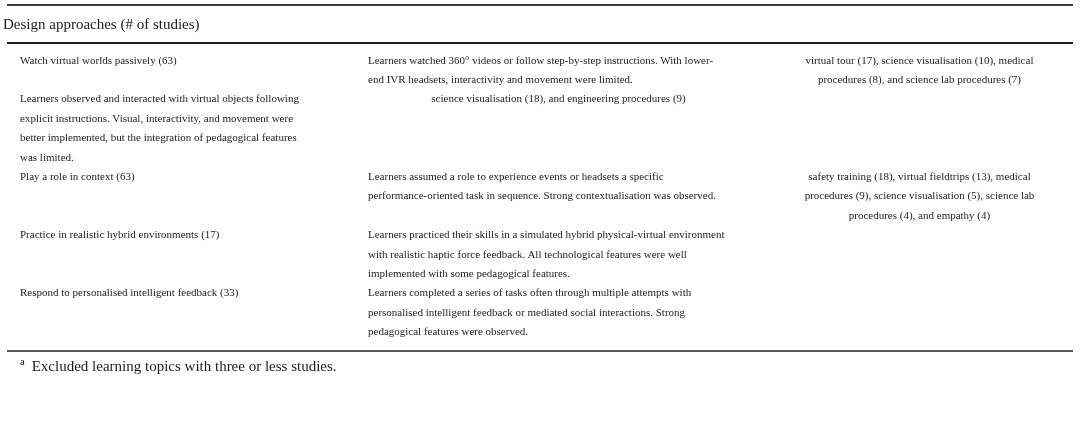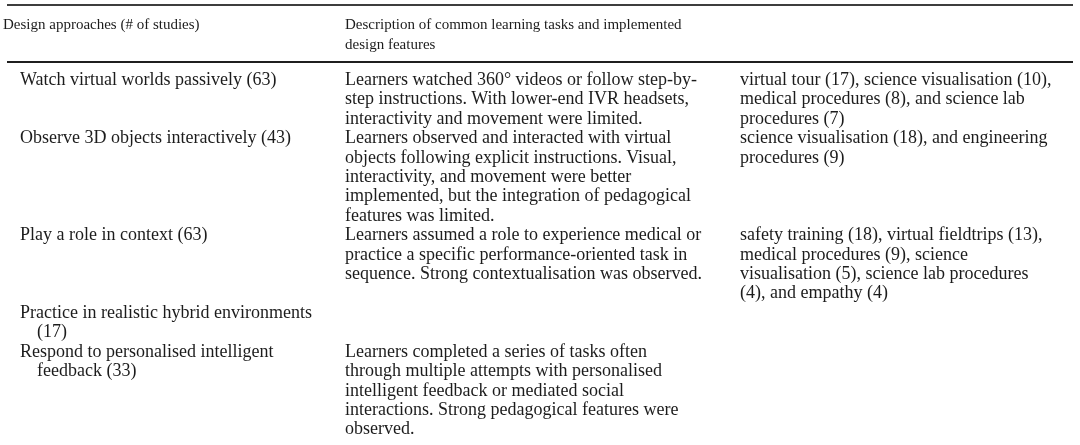"Design approaches (# of studies)" .grid { gap: none -> 23px }
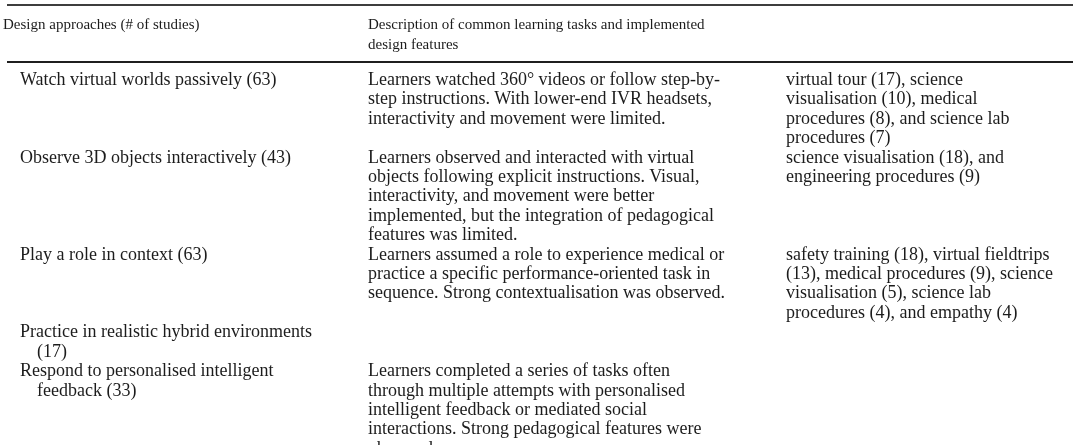"Description of common learning tasks" div.cell { html: <div>Description of common learning tasks and implemented design features</div> -> none }
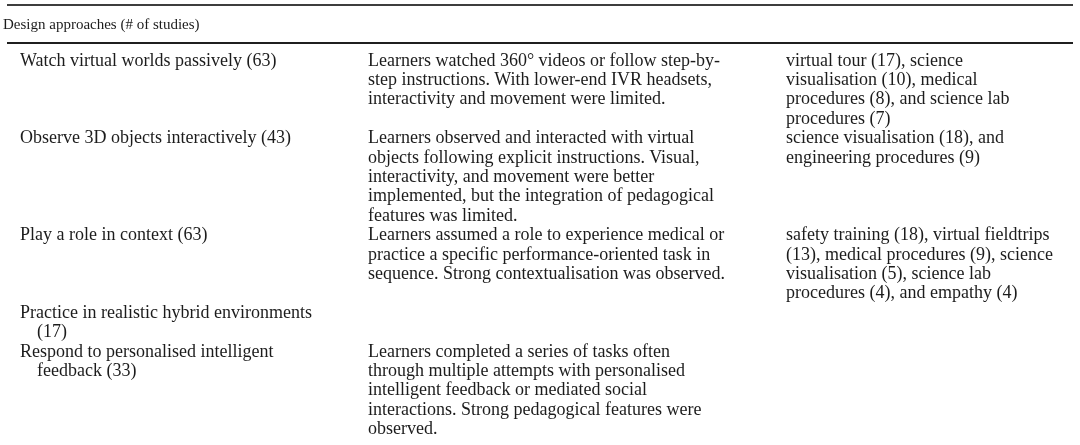"Watch virtual worlds passively (63)" .cell { font-size: 18px -> 11px }
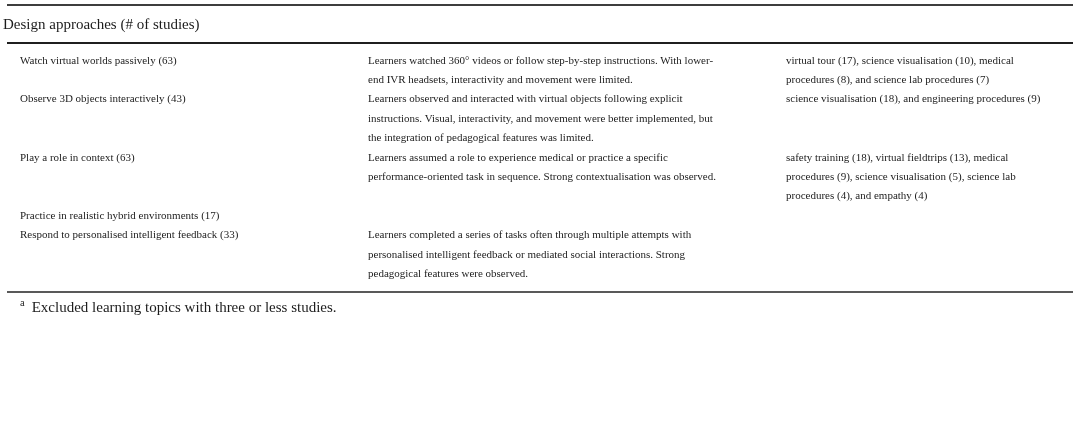"virtual tour (17), science visualisation" .c3 { text-align: none -> center }
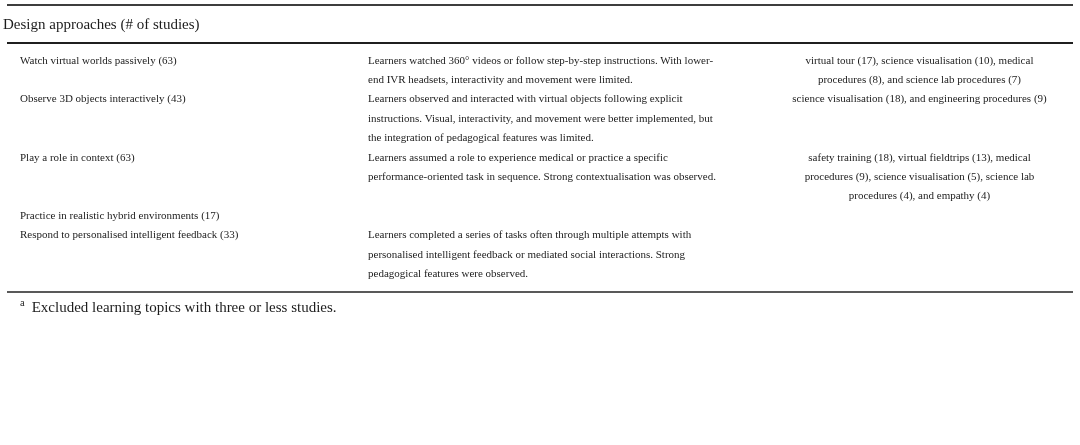"Observe 3D objects interactively (43)" div.cell { html: <div>Observe 3D objects interactively (43)</div> -> none }
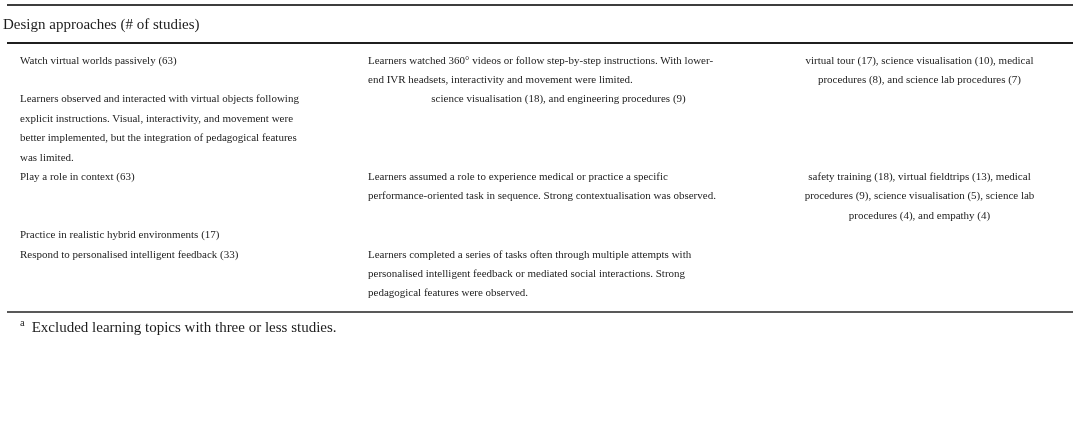"Learners assumed a role to" div.cell { text: medical or practice -> events or headsets }
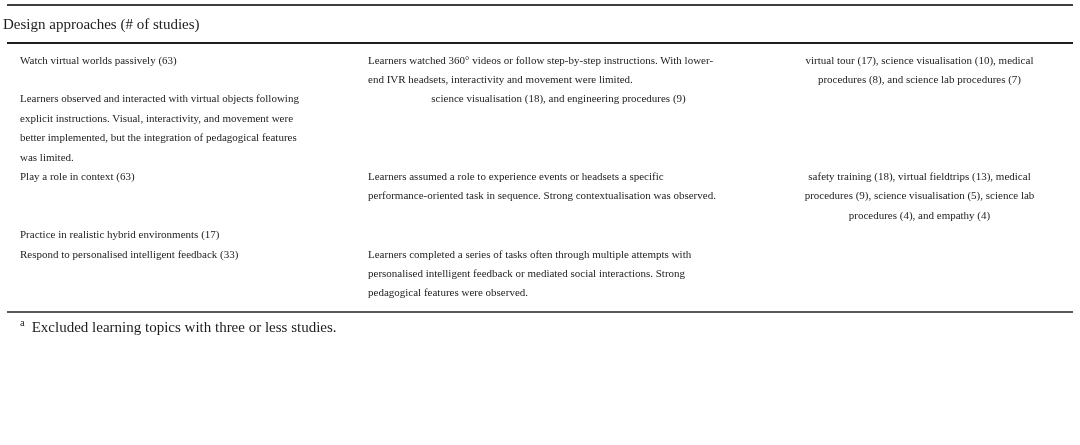"Learners practiced their skills in" div.cell { html: none -> <div>Learners practiced their skills in a simulated hybrid physical-virtual environment with realistic haptic force feedback. All technological features were well implemented with some pedagogical features.</div> }
